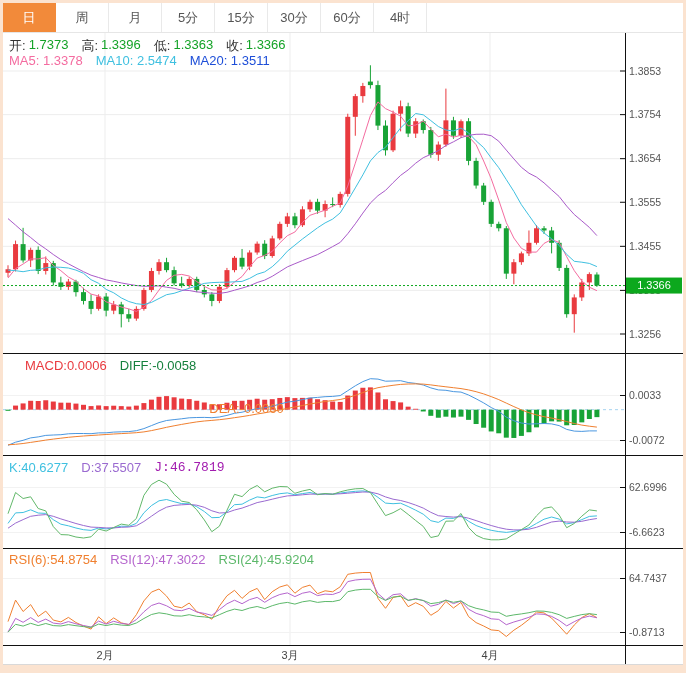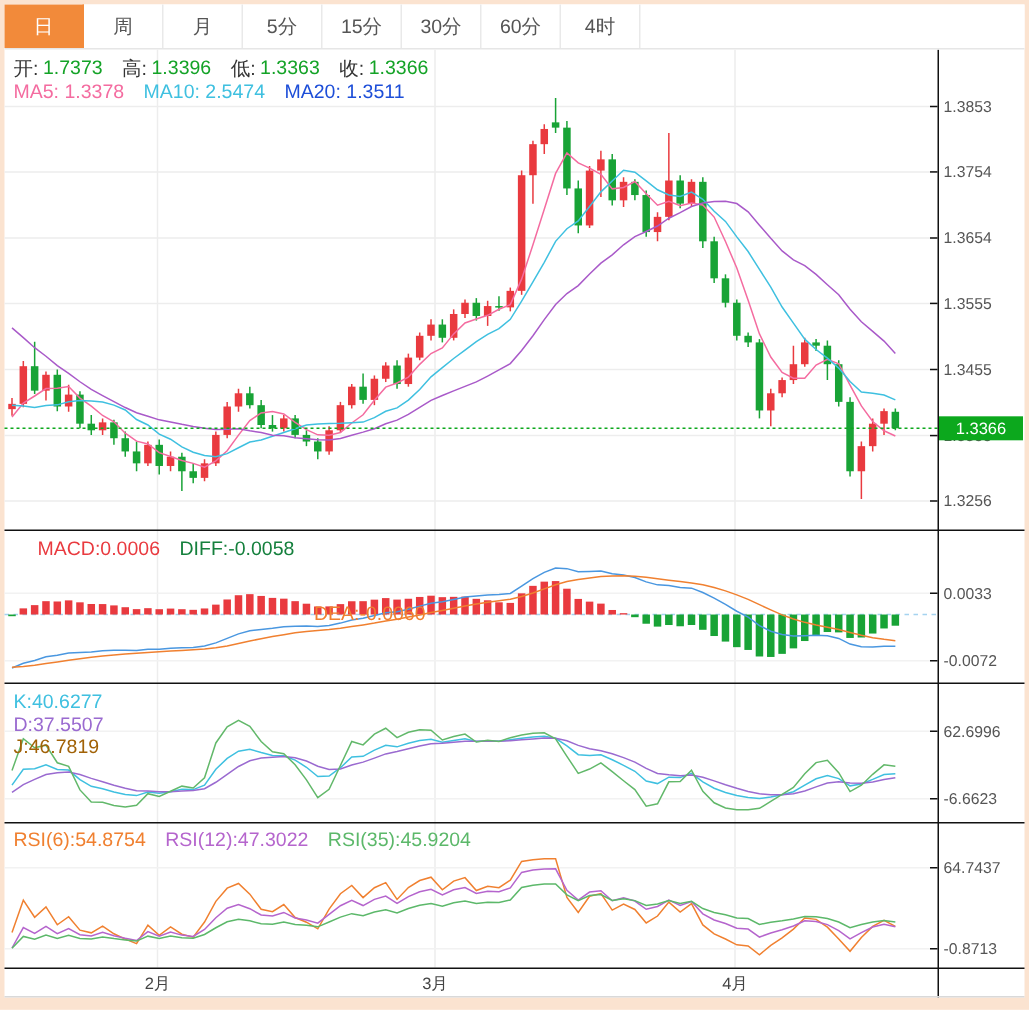"K:40.6277" div.hrow { flex-direction: column -> none }
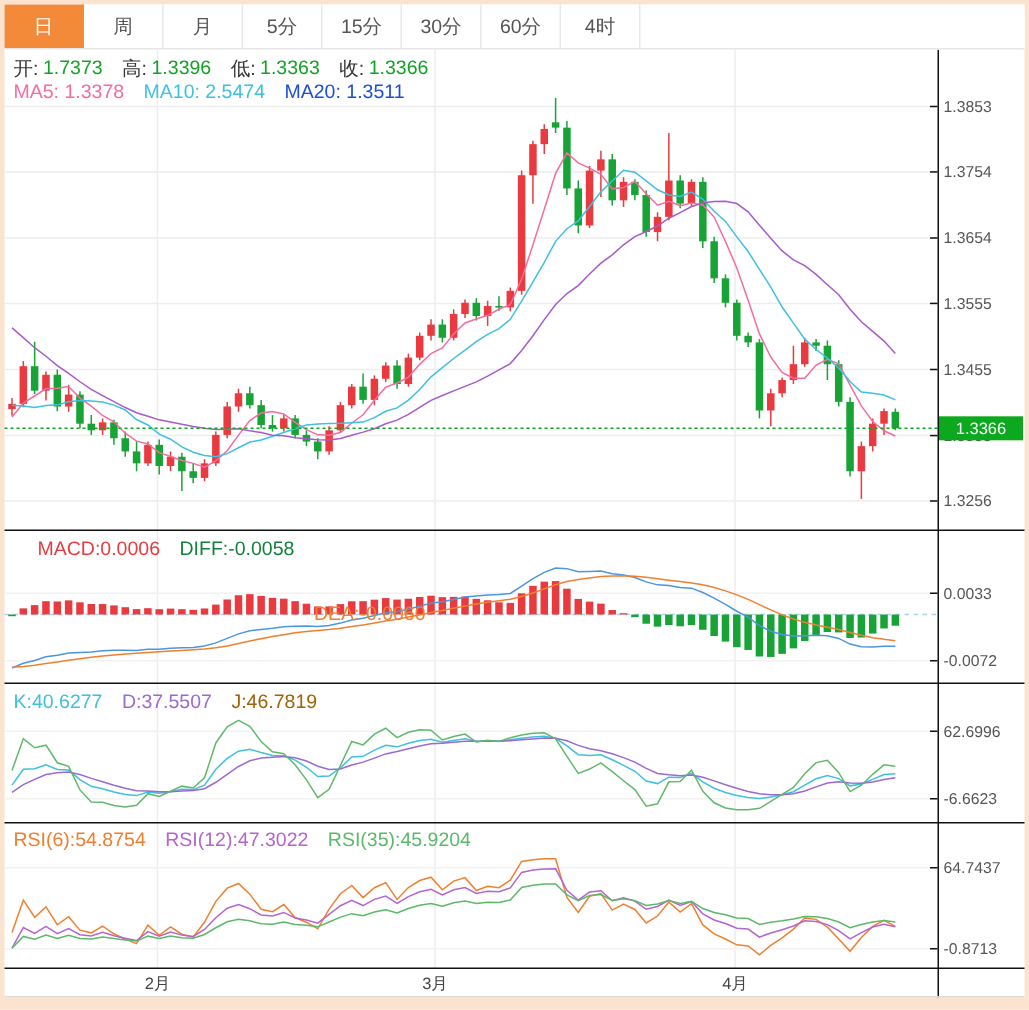"J:46.7819" .c-j { color: #a16207 -> #a21caf; font-family: none -> Liberation Mono, monospace }
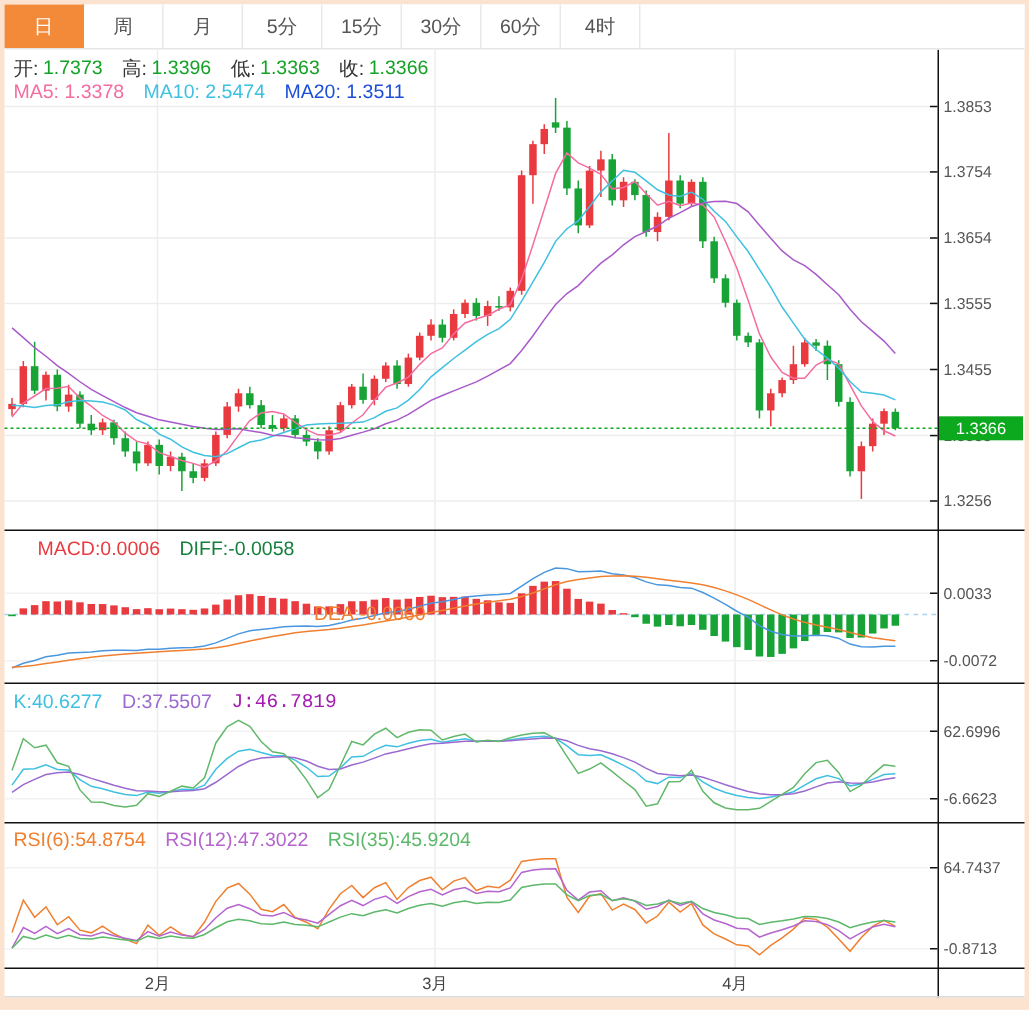"RSI(35):45.9204" span.c-rsi24 { text: 35 -> 24 }
